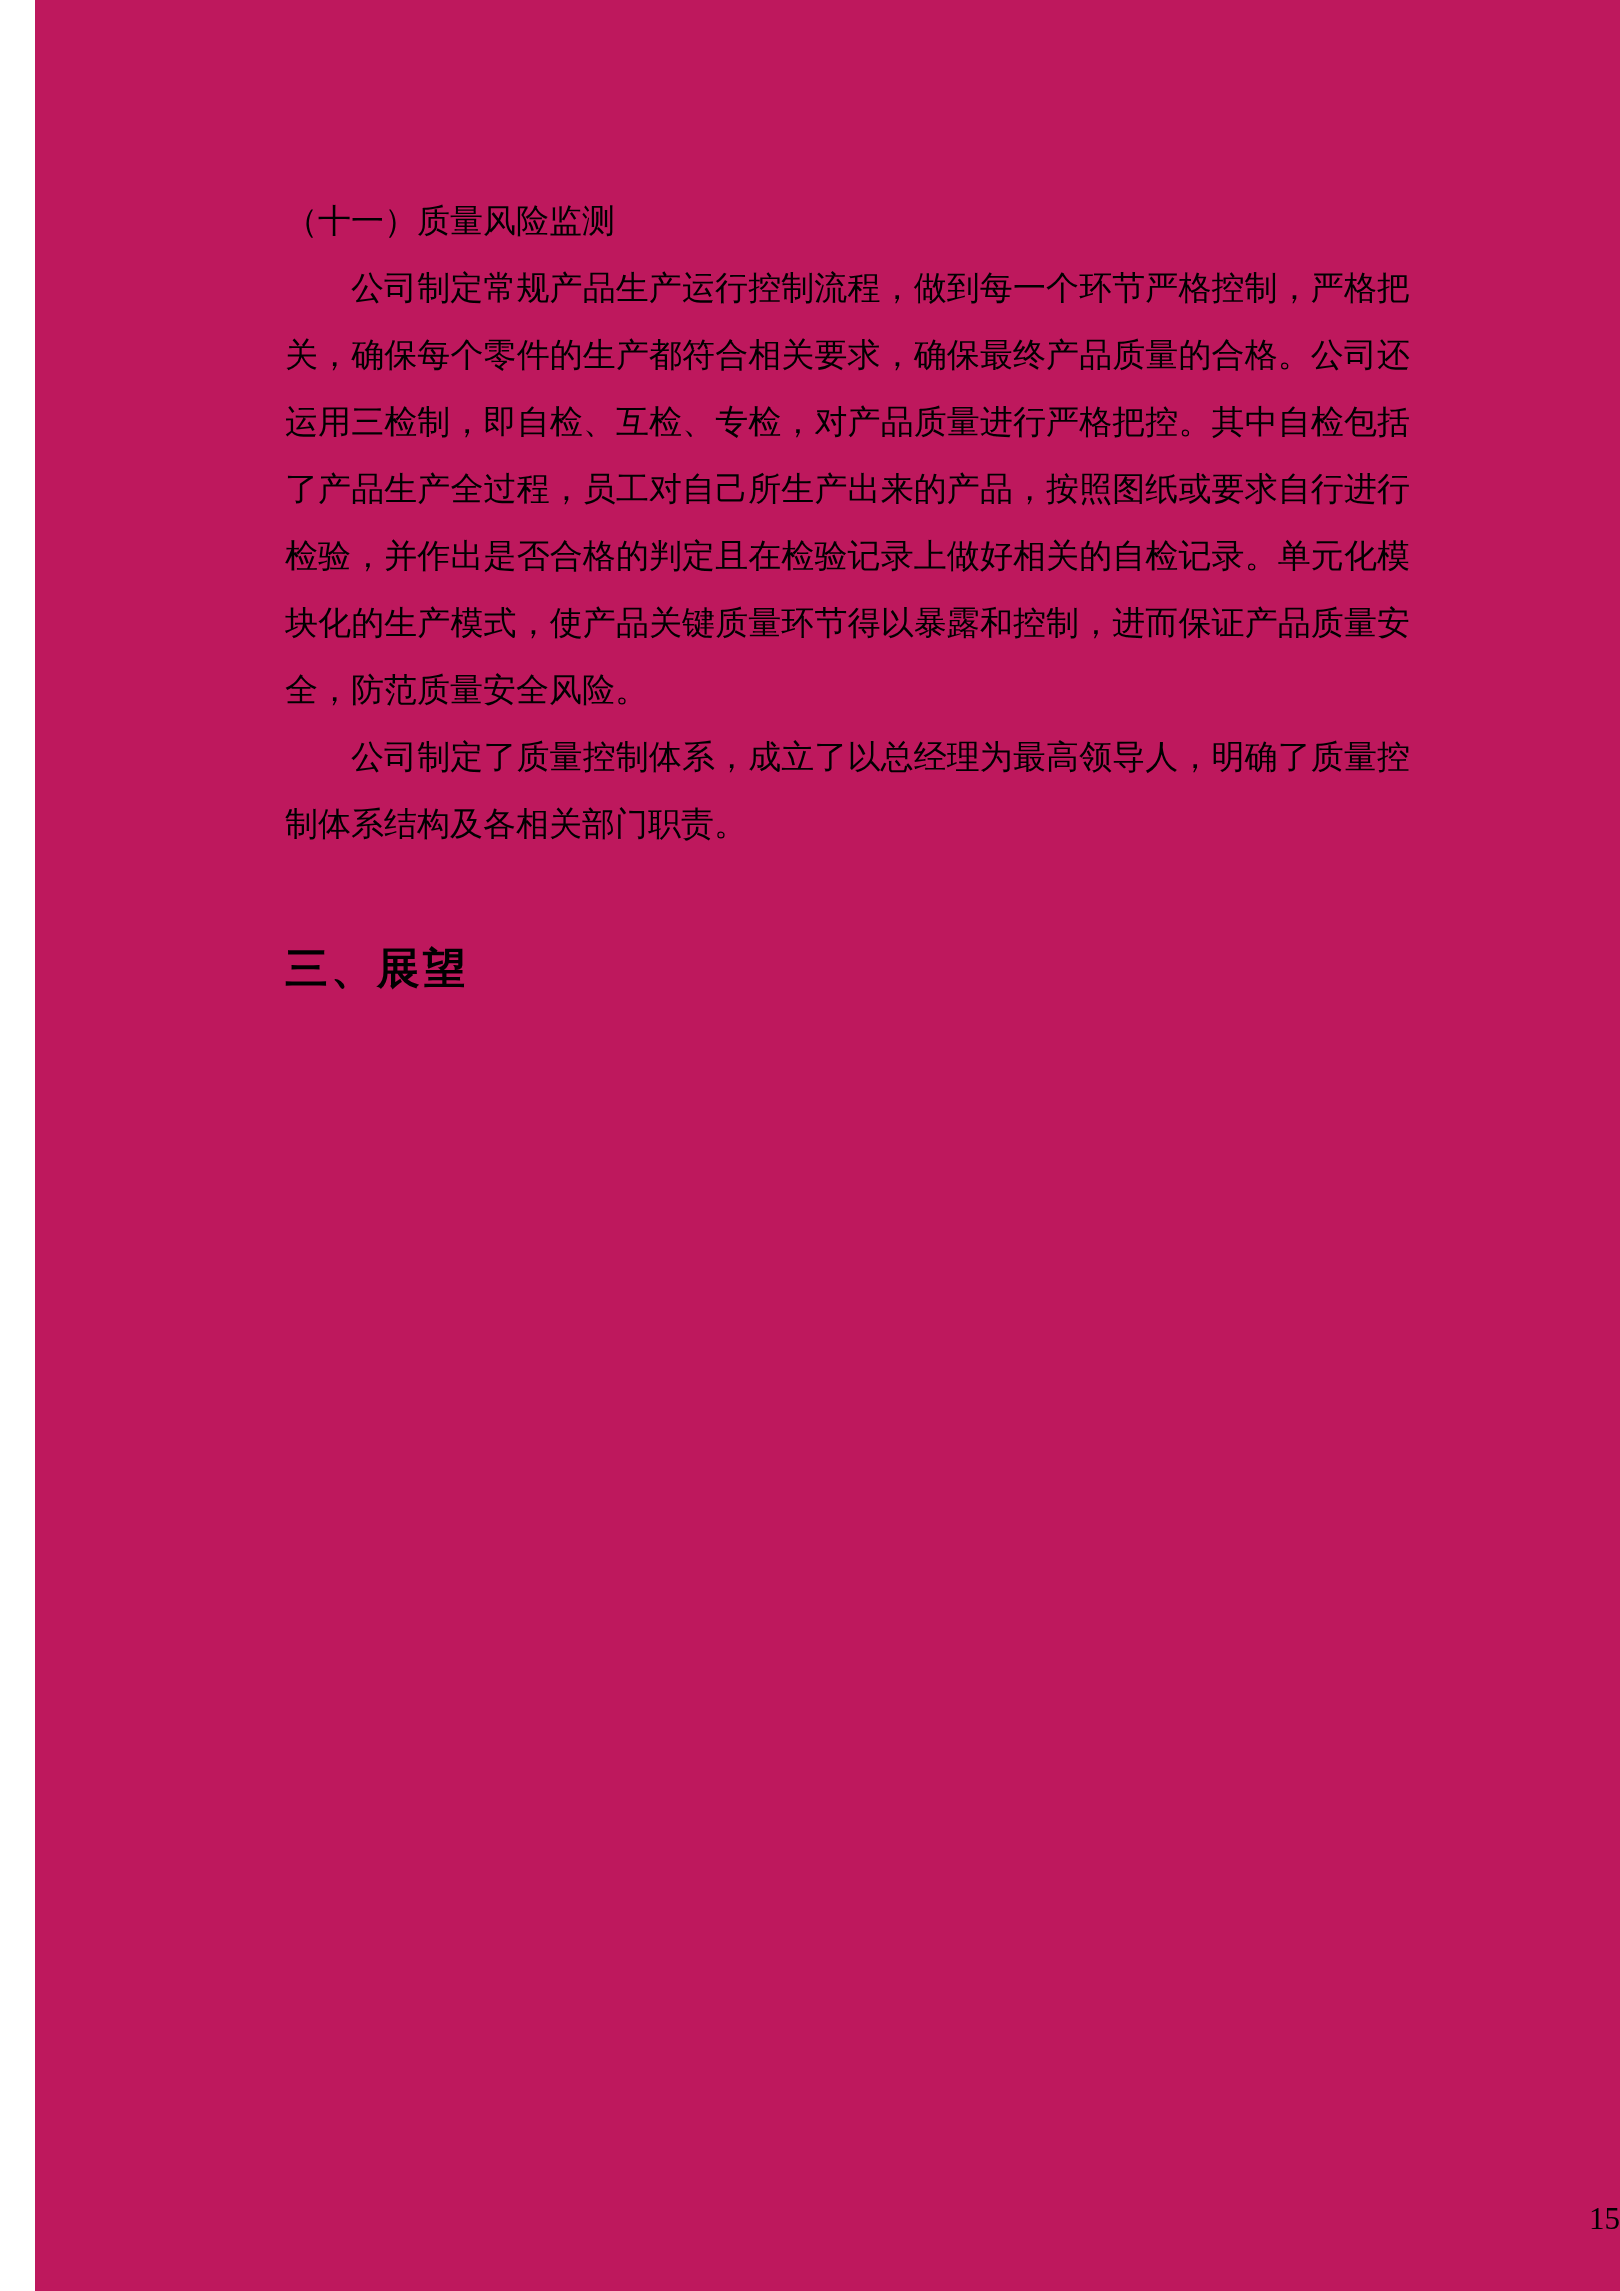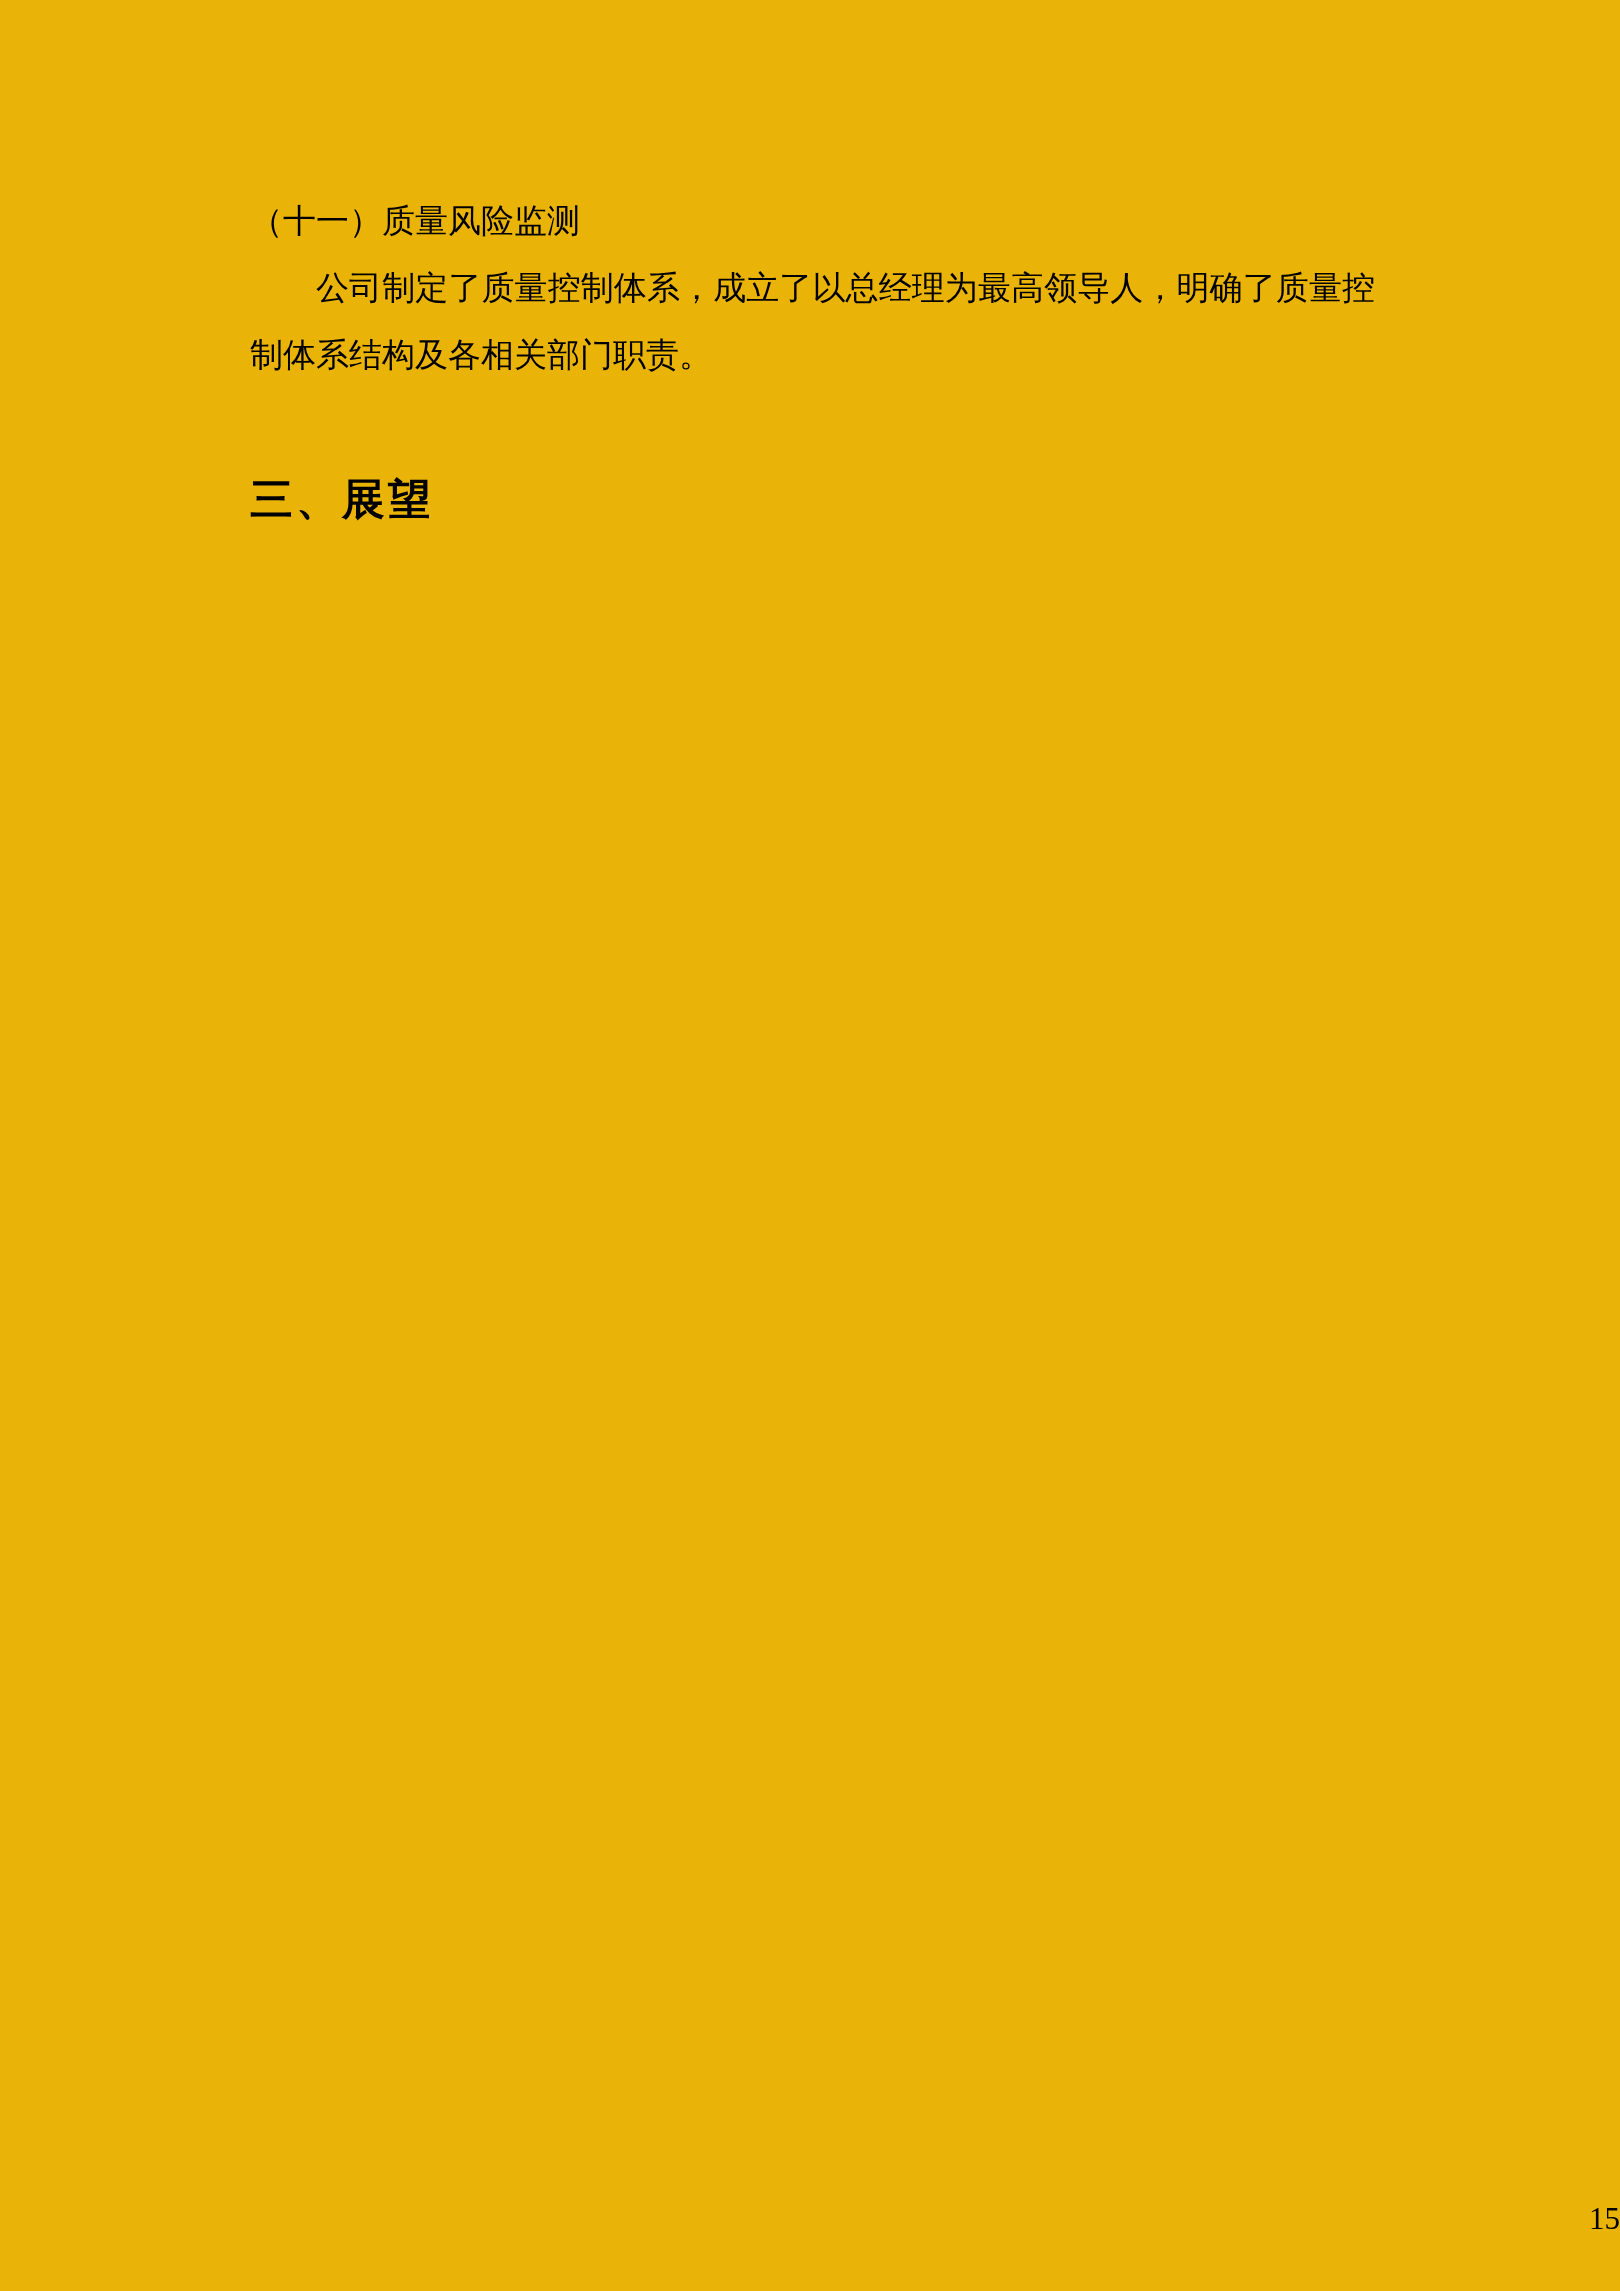"（十一）质量风险监测" .page { background: #eab308 -> #be185d; margin-left: none -> 35px }
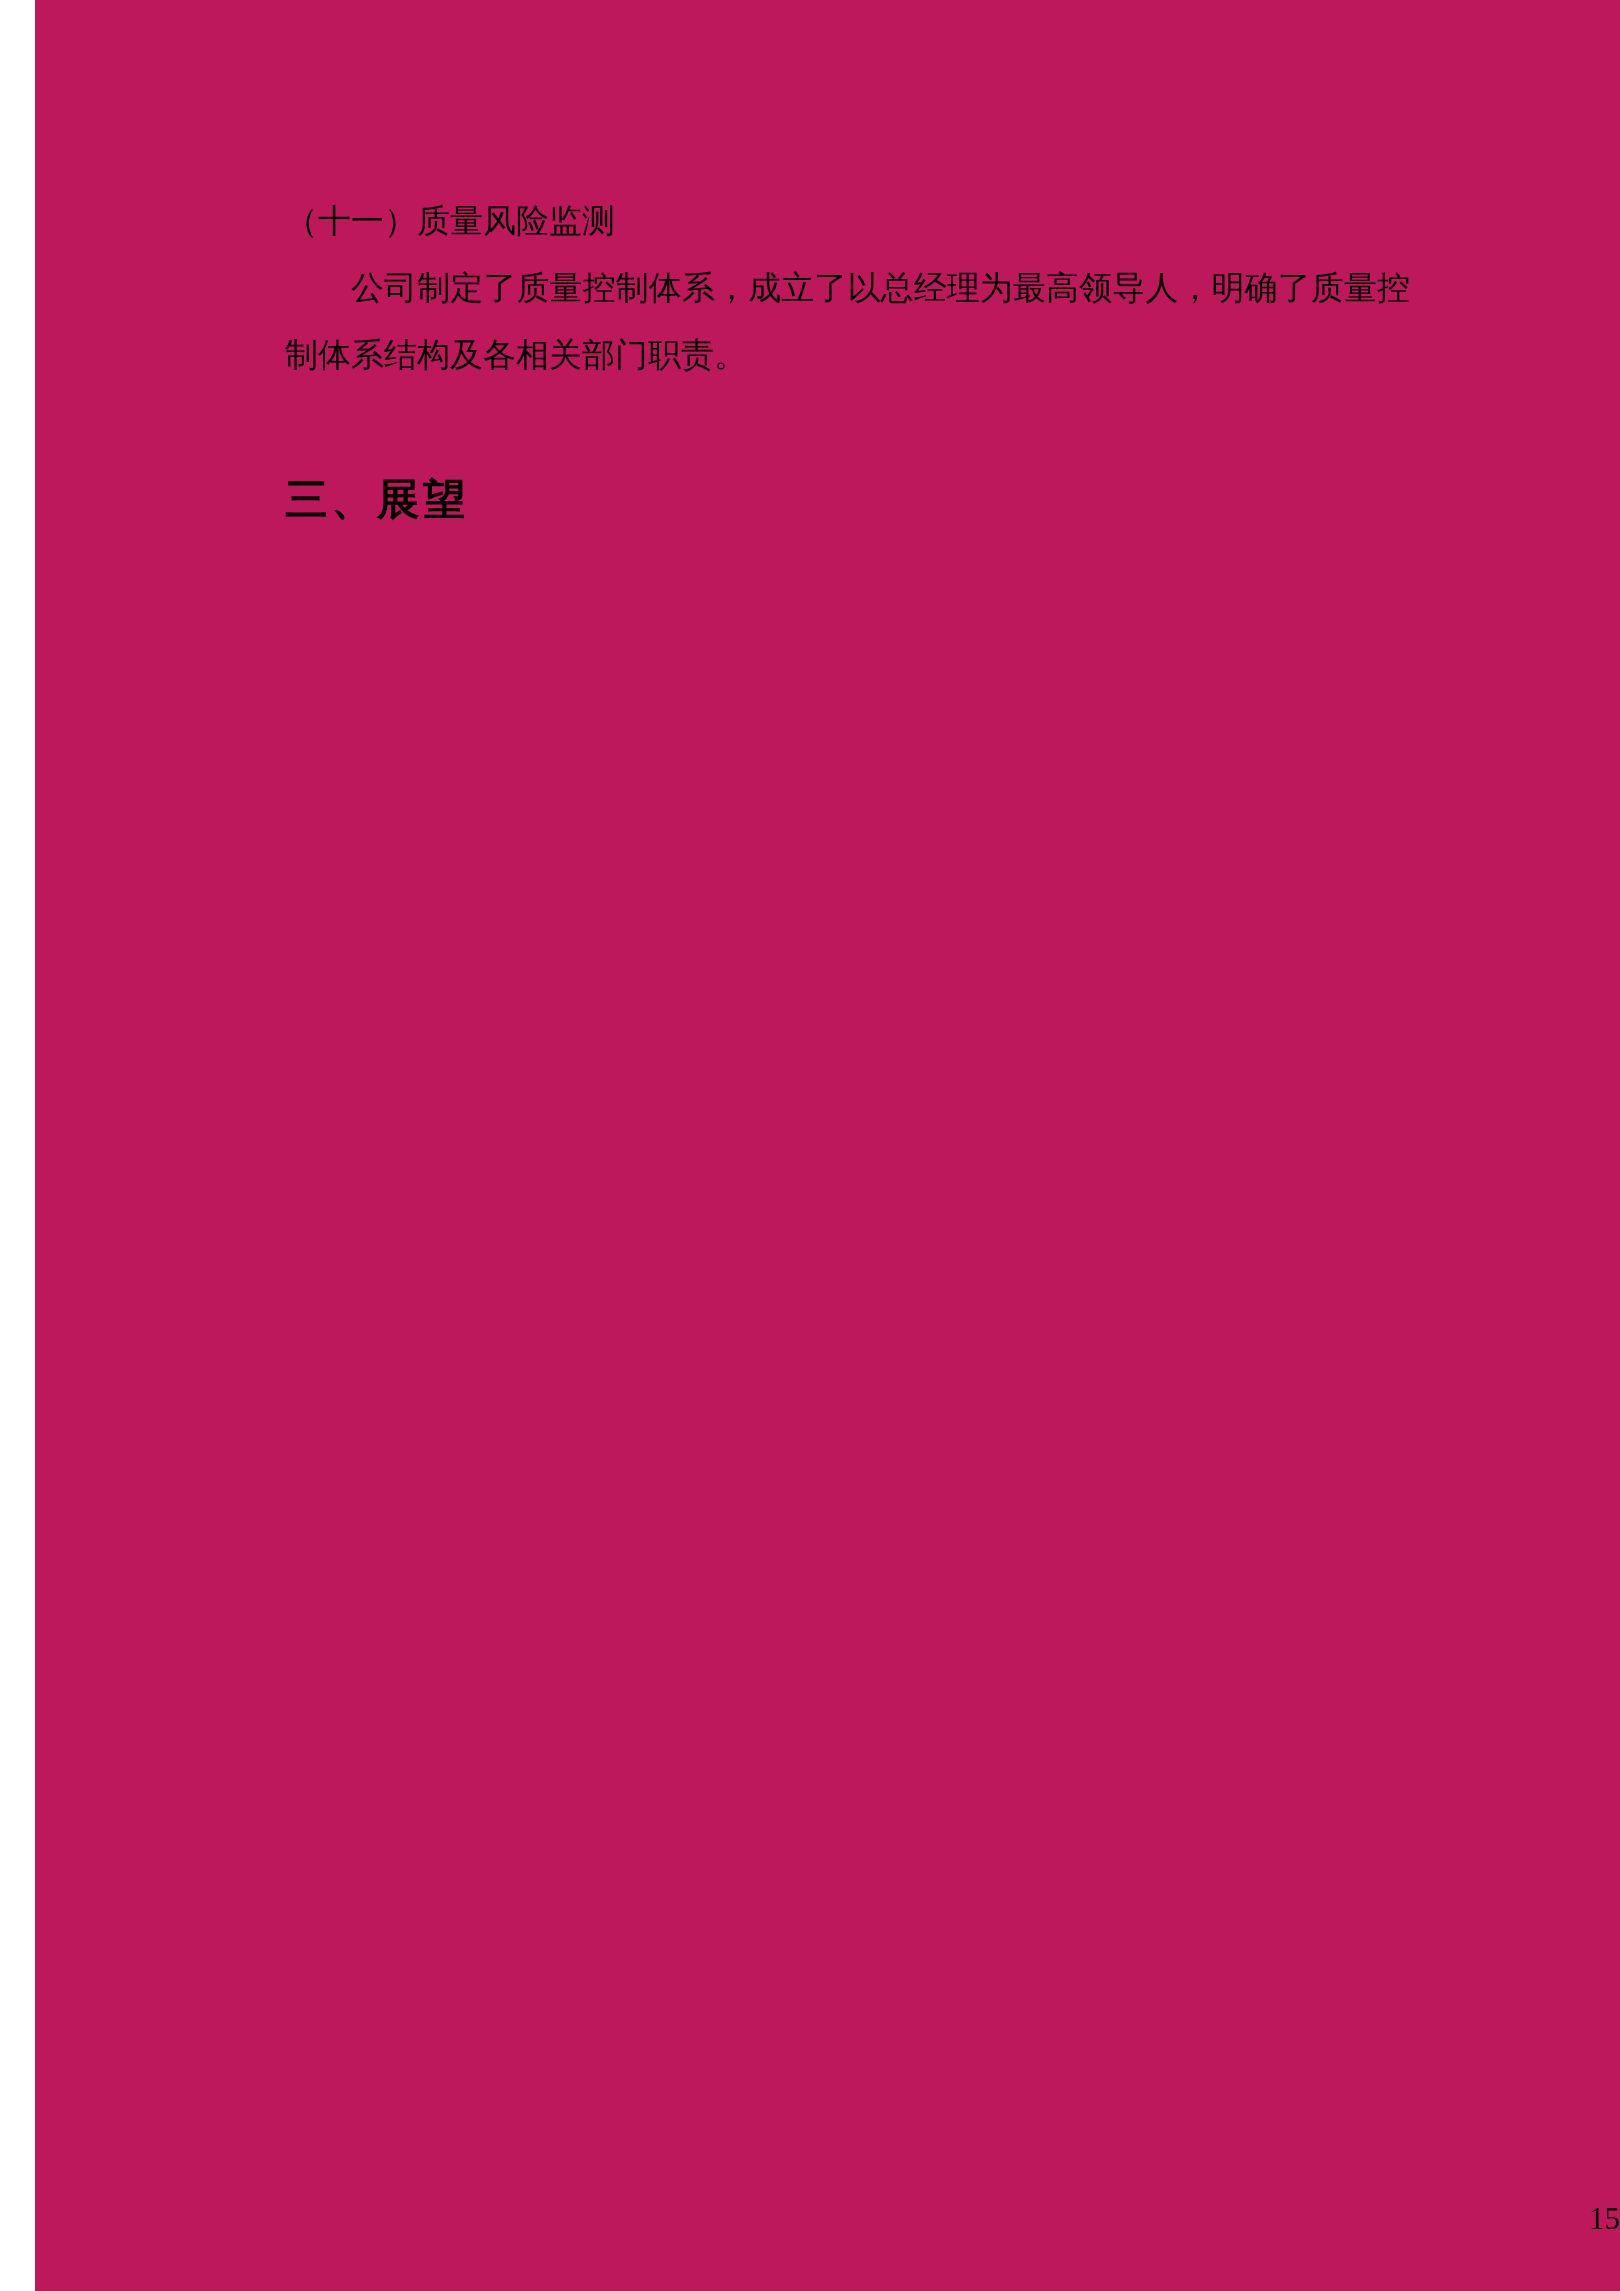"公司制定常规产品生产运行控制流程，做到每一个环节严格控制，严格把关，确保每个零件" p.para { html: none -> <p>公司制定常规产品生产运行控制流程，做到每一个环节严格控制，严格把关，确保每个零件的生产都符合相关要求，确保最终产品质量的合格。公司还运用三检制，即自检、互检、专检，对产品质量进行严格把控。其中自检包括了产品生产全过程，员工对自己所生产出来的产品，按照图纸或要求自行进行检验，并作出是否合格的判定且在检验记录上做好相关的自检记录。单元化模块化的生产模式，使产品关键质量环节得以暴露和控制，进而保证产品质量安全，防范质量安全风险。</p> }
